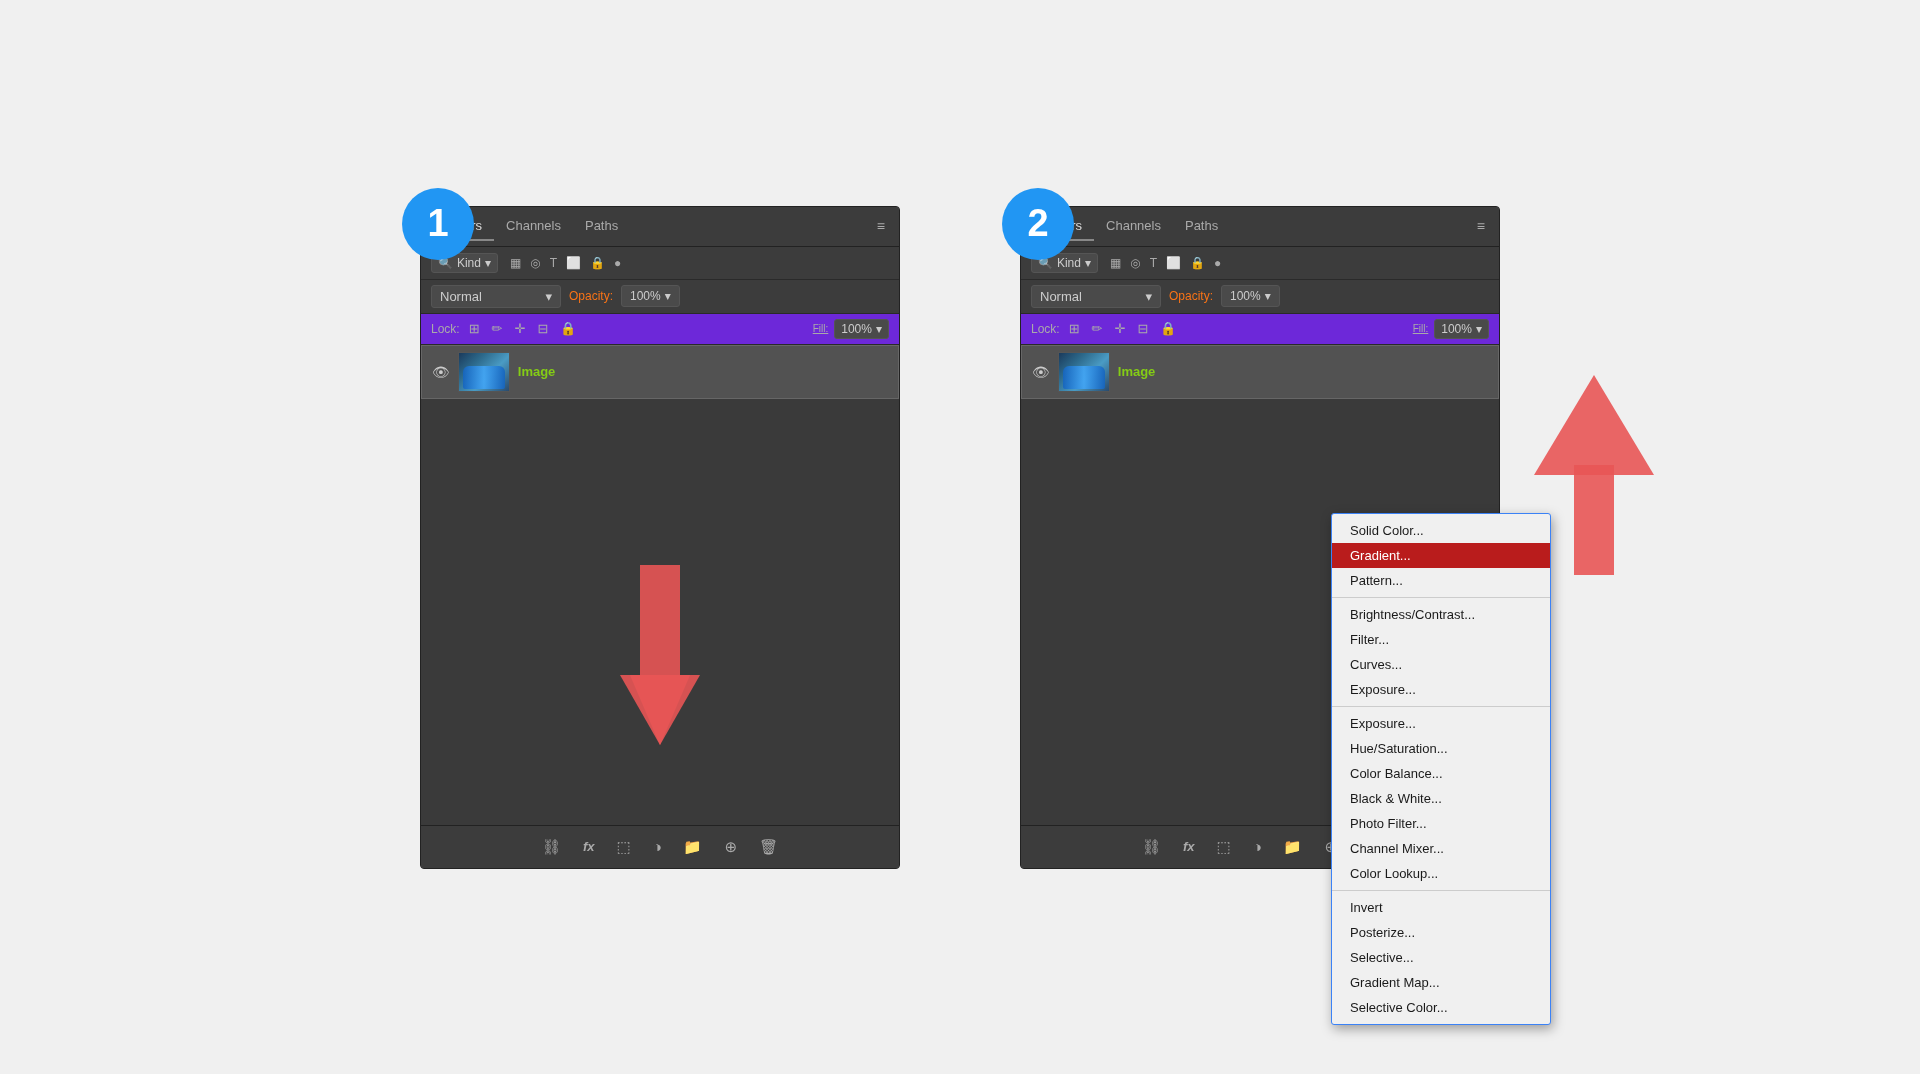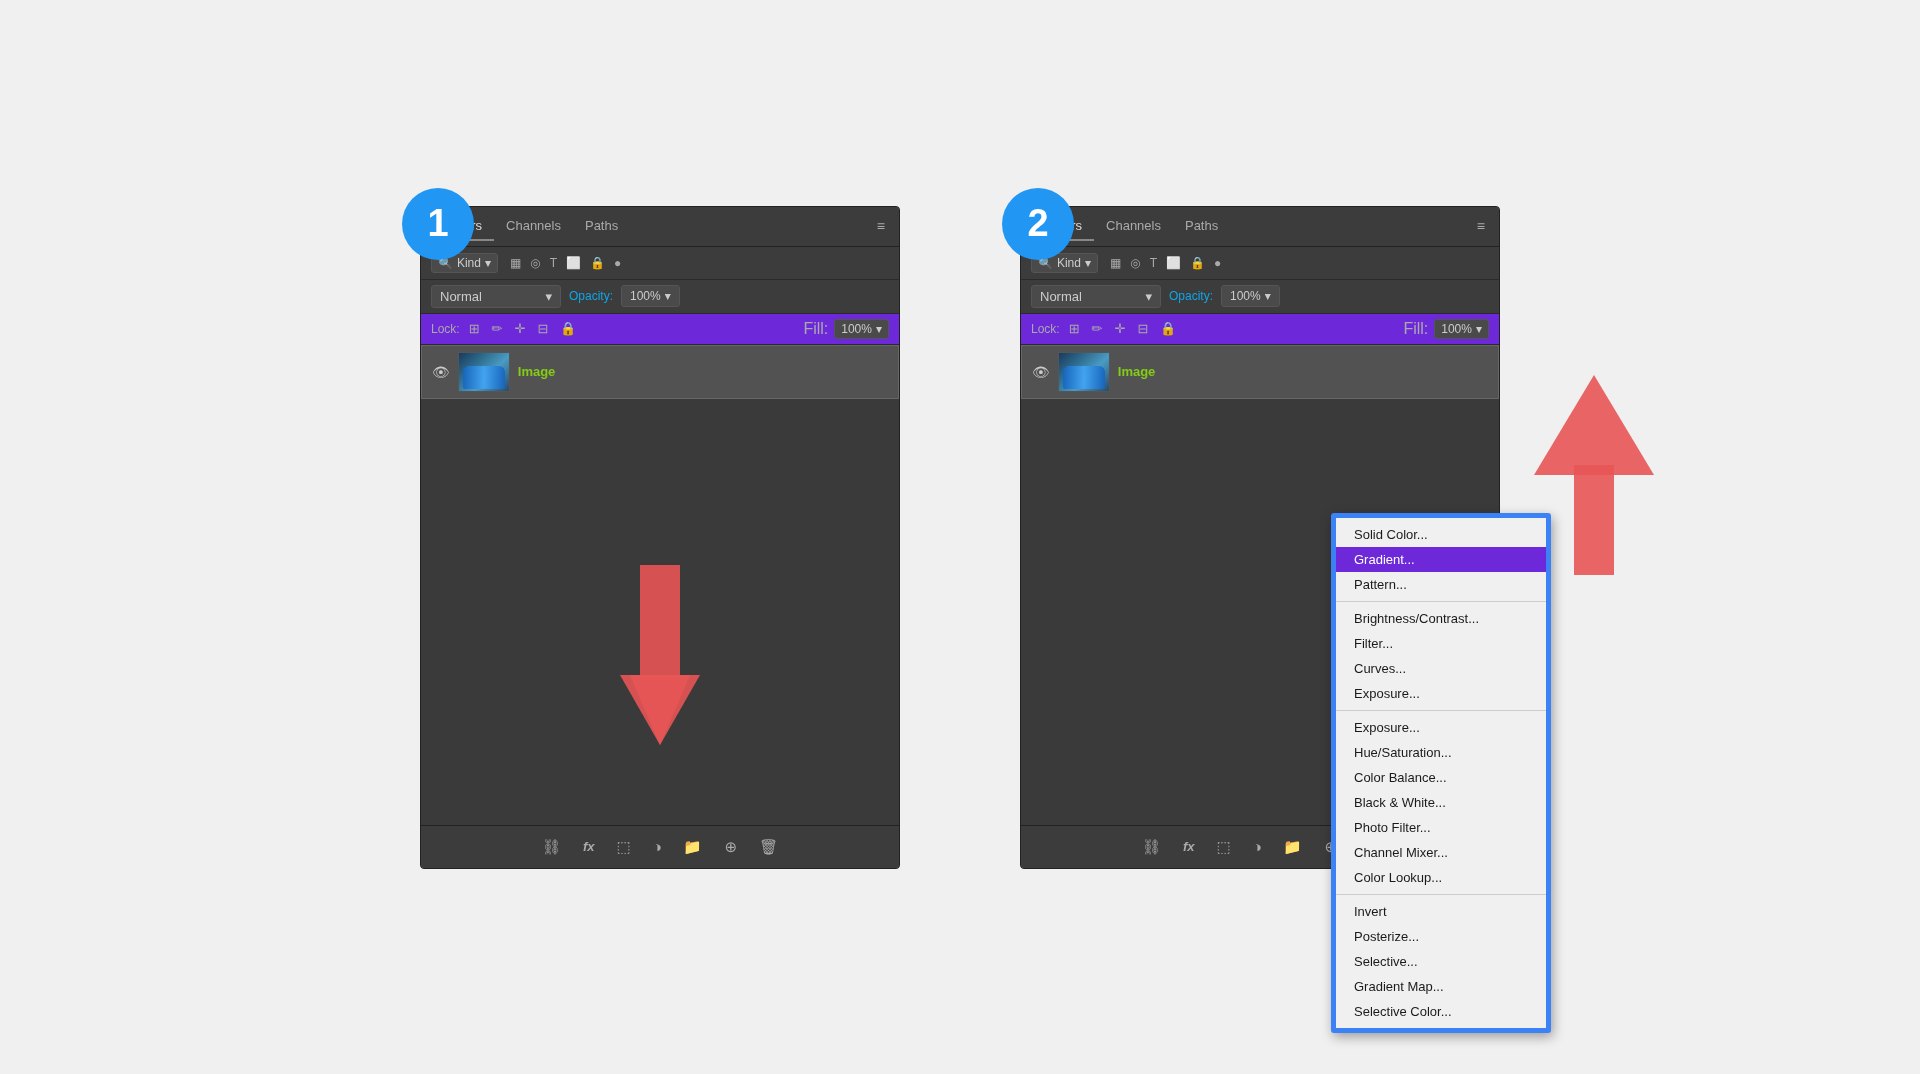"Opacity:" .opacity-label { color: #0ea5e9 -> #f97316 }
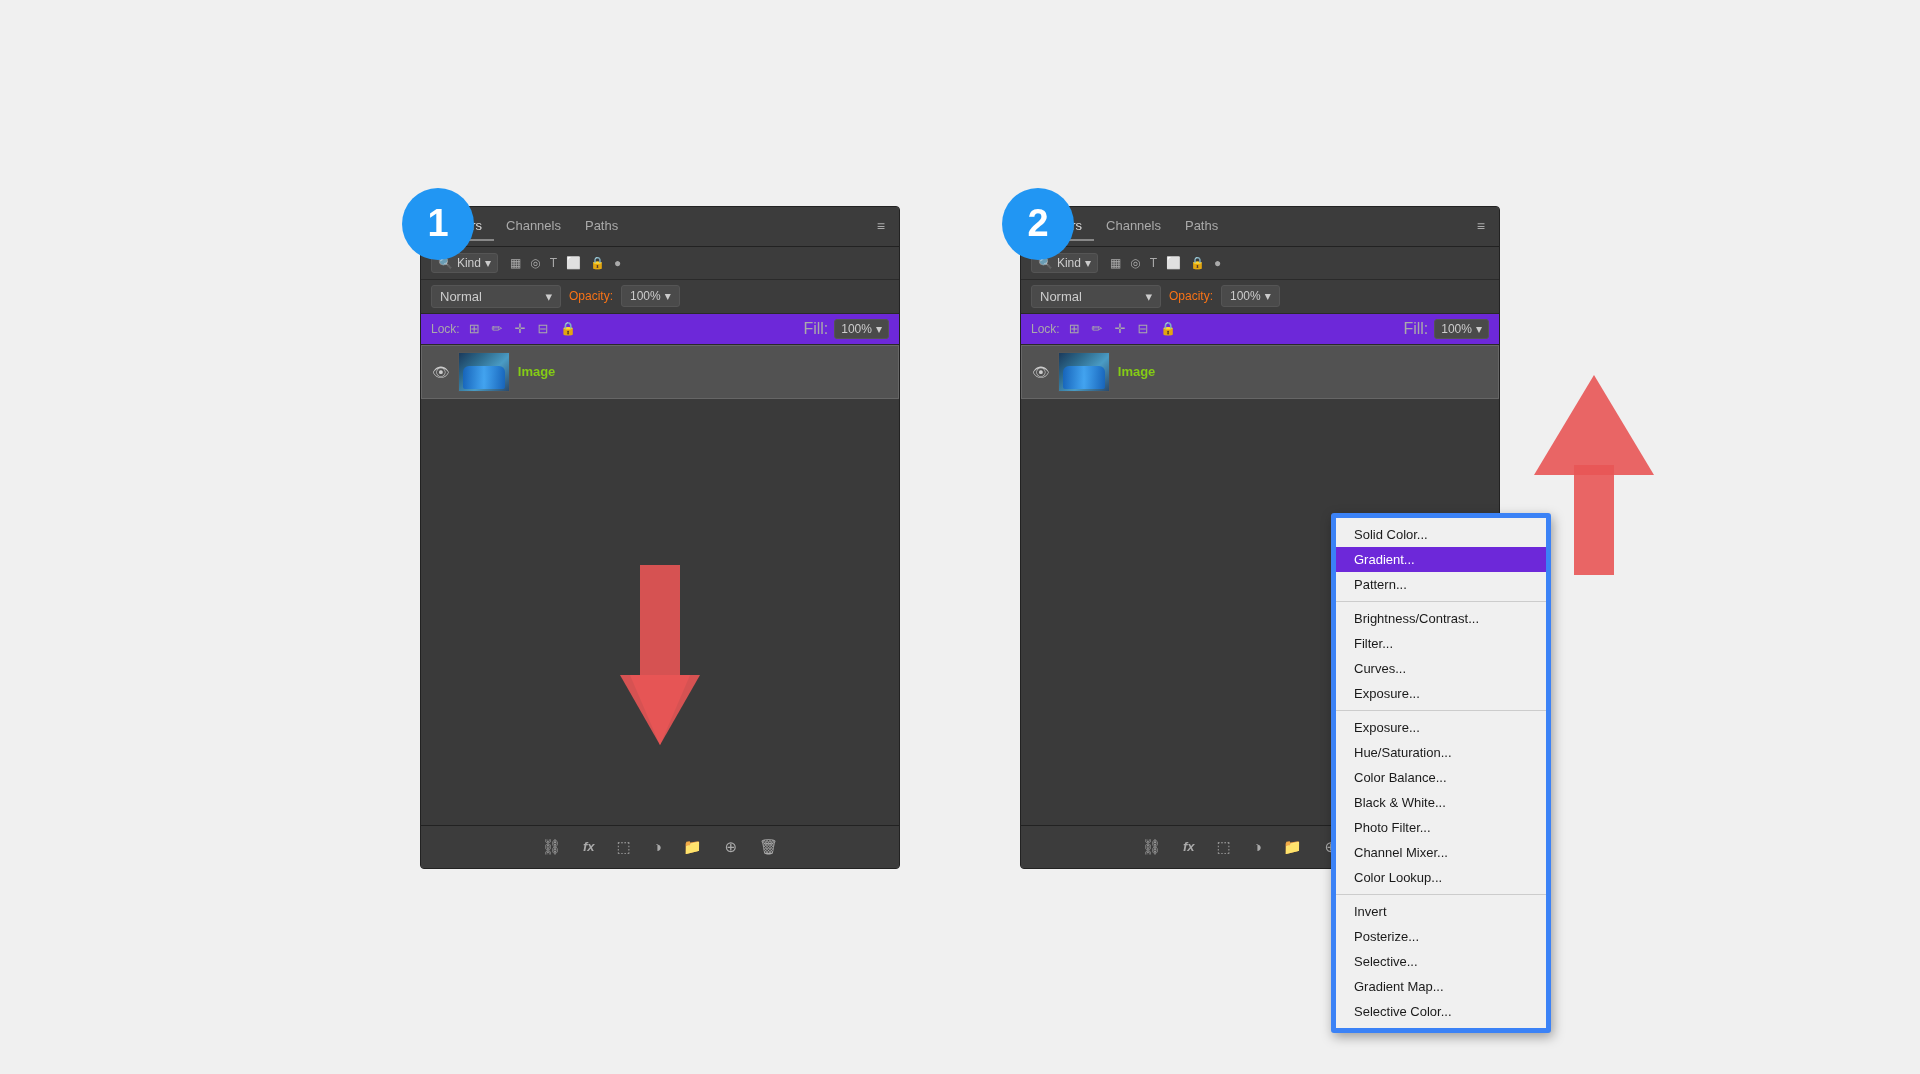"Fill:" .fill-label { font-size: 16px -> 10px; text-decoration: none -> underline }
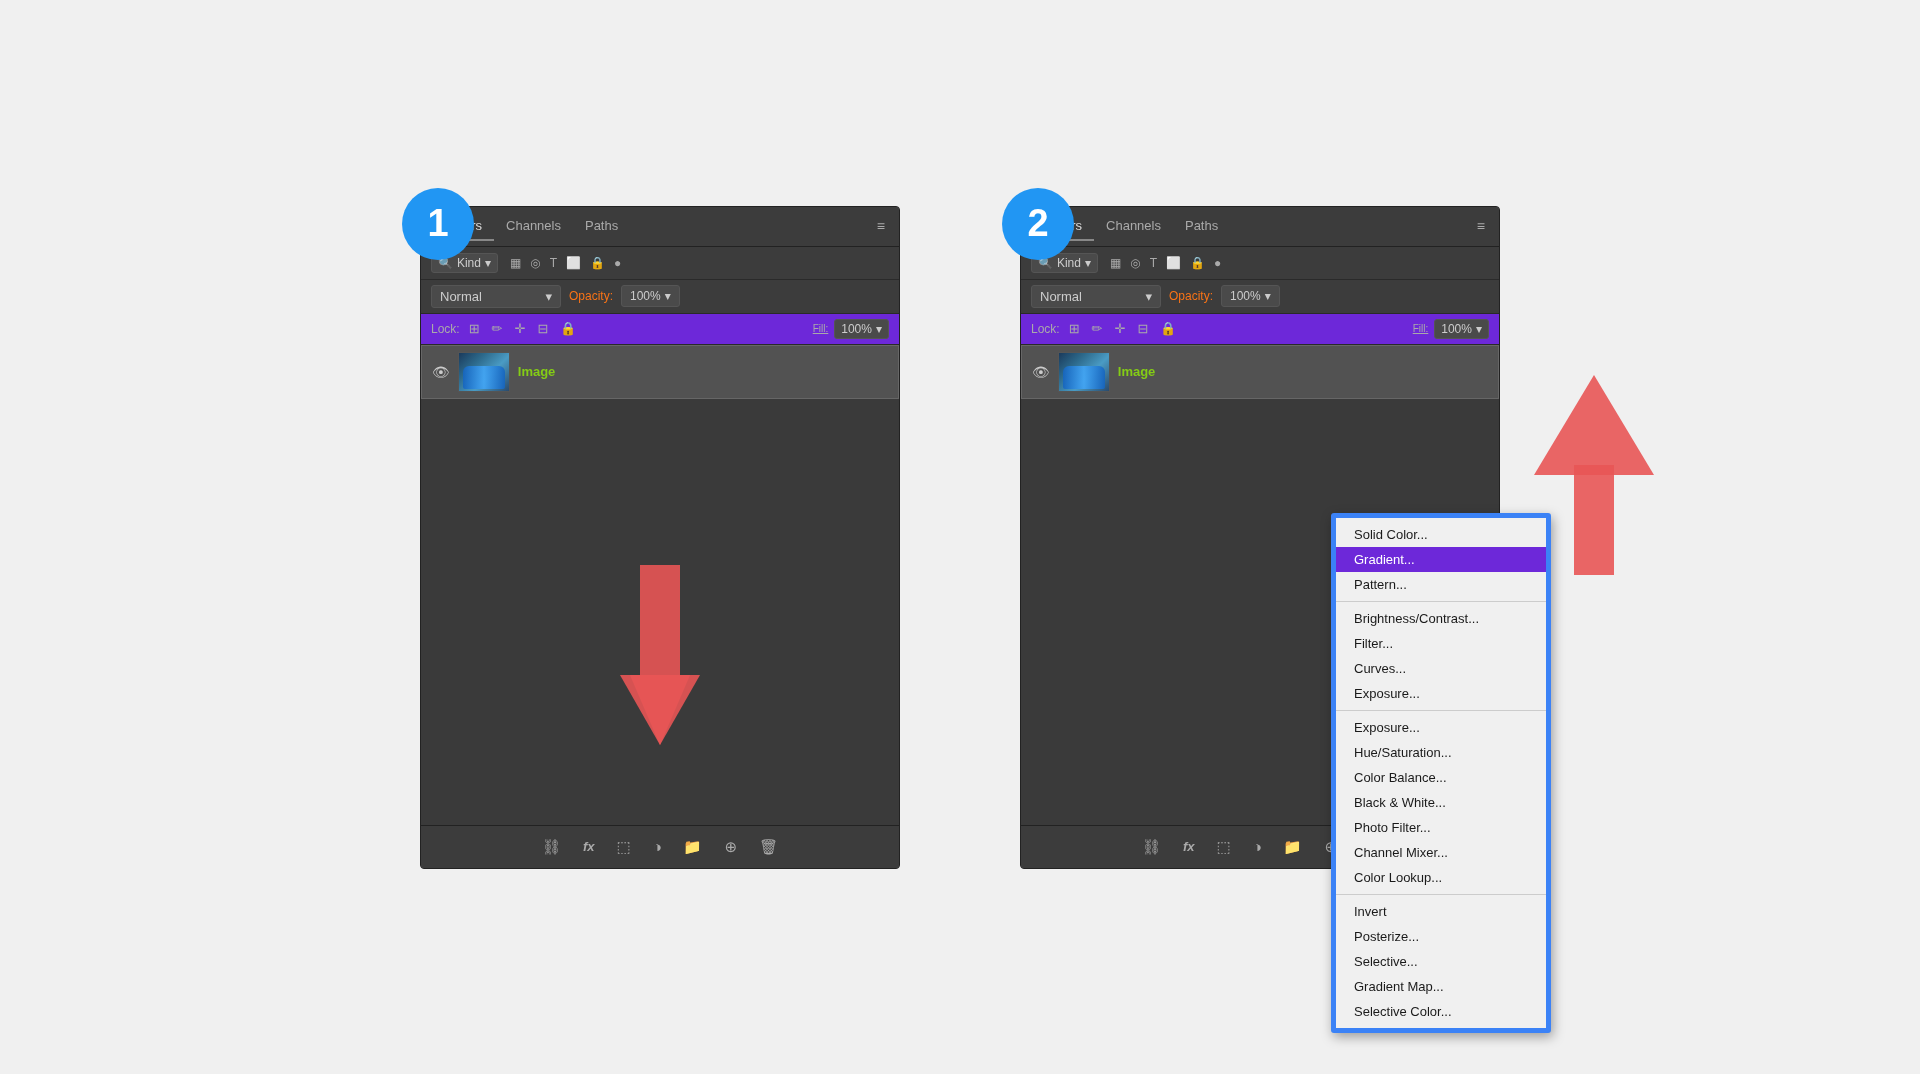"Solid Color..." .dropdown-menu { border: 5px solid #3b82f6 -> 1px solid #3b82f6 }
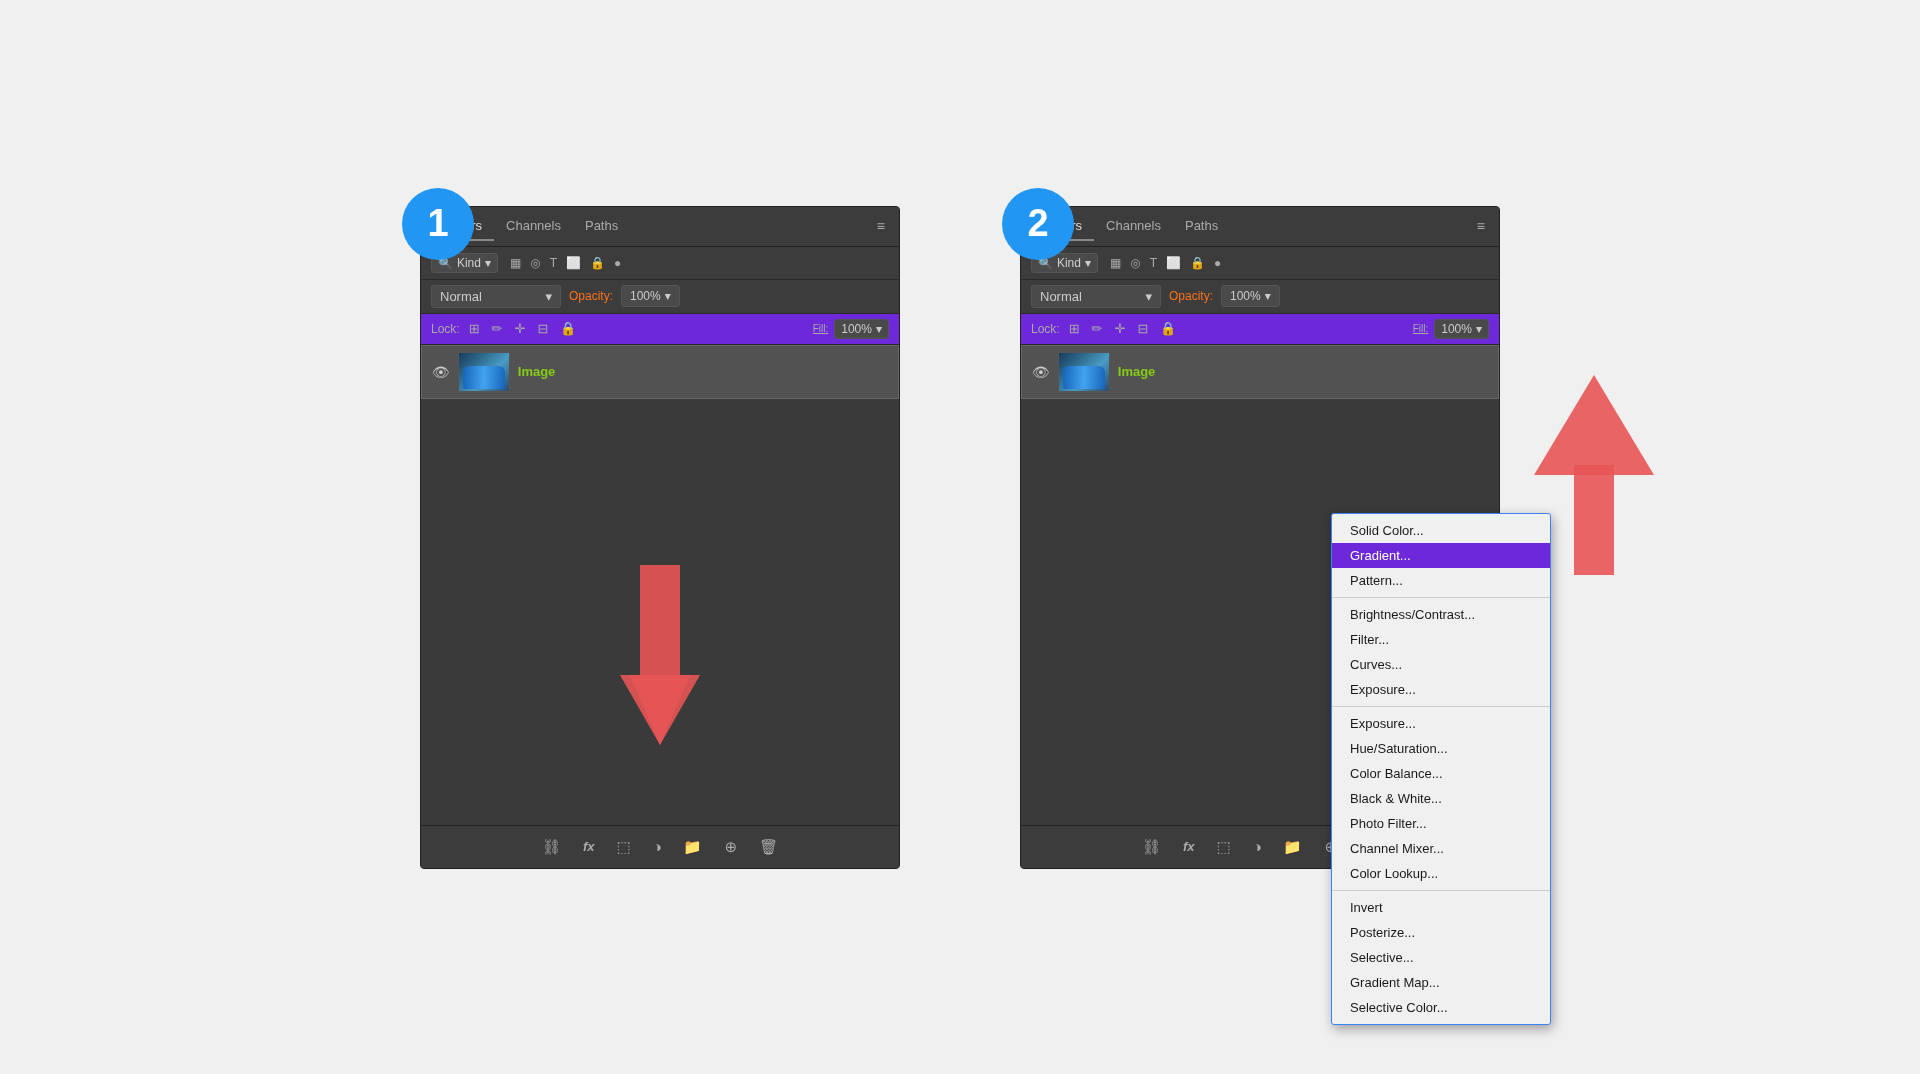"Gradient..." .menu-item.active { background: #6d28d9 -> #b91c1c }
